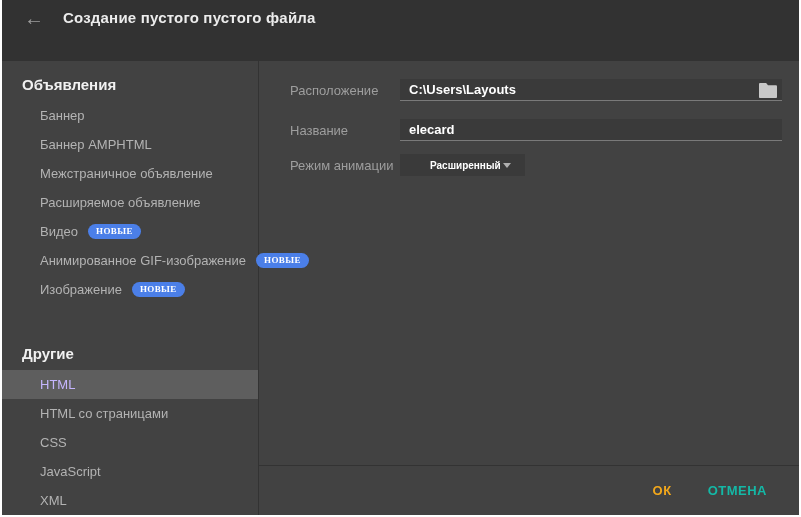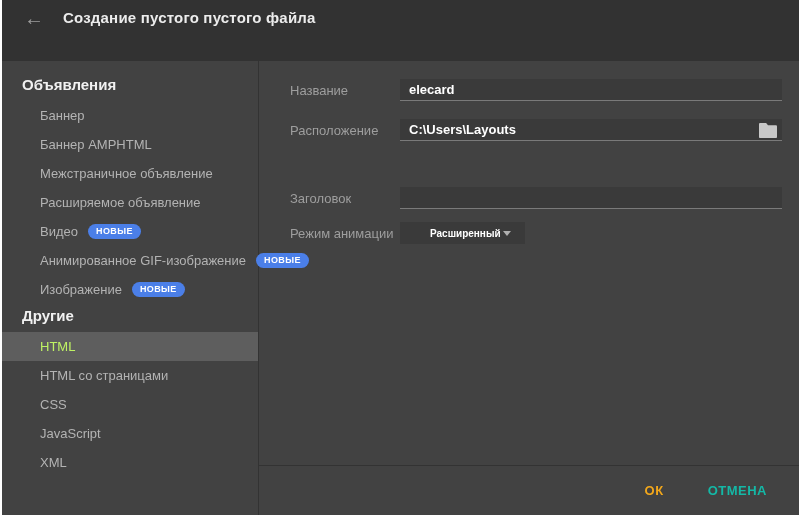"Название" div.row { order: before "Расположение" -> after "Расположение" }
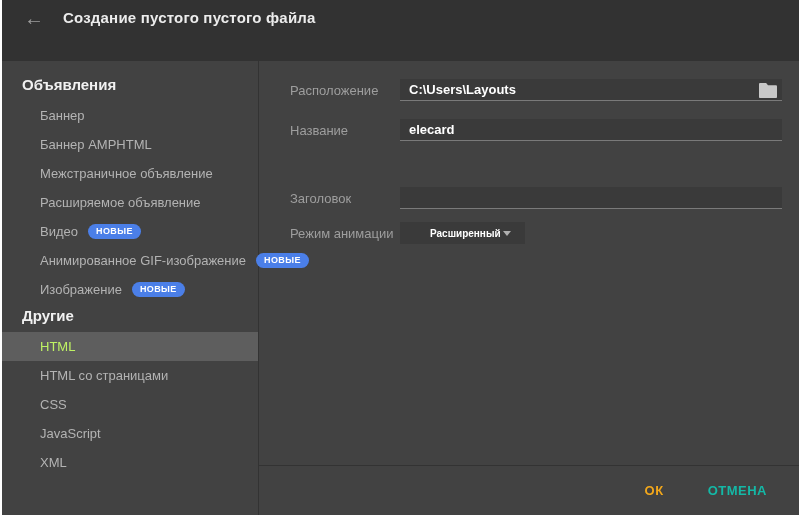"Заголовок" div.row { html: <div> <div>Заголовок</div> <div> <input> </div> </div> -> none }
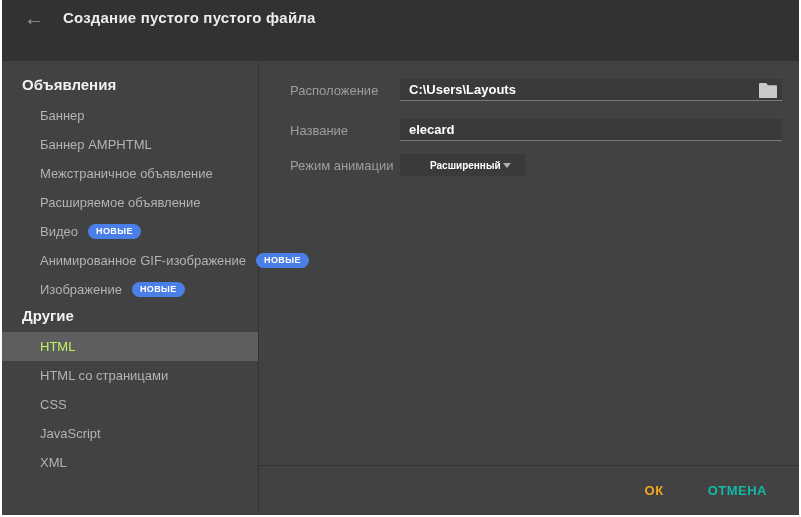"НОВЫЕ" .badge { font-family: none -> Liberation Serif, serif }
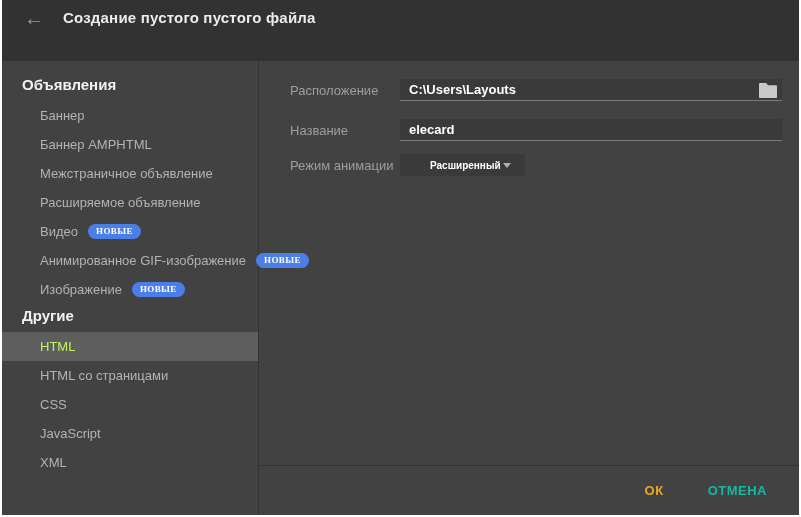"Другие" .side-heading.second { margin-top: none -> 38px }
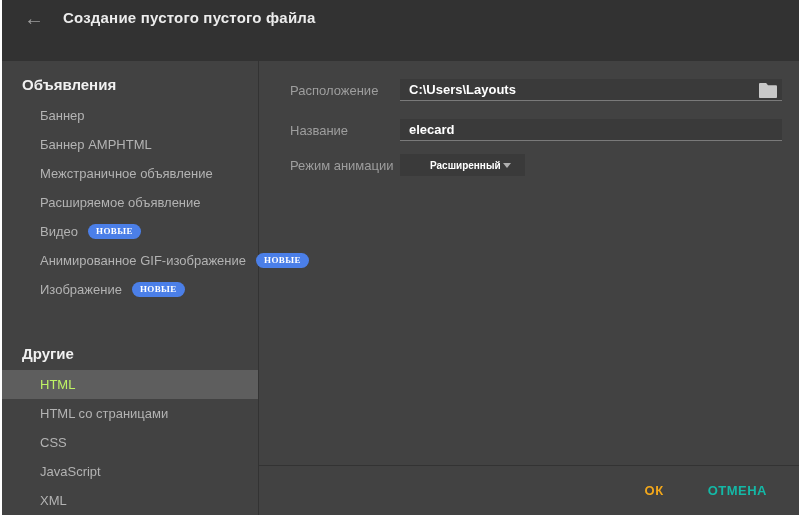"HTML" .side-item.selected { color: #bef264 -> #c4b5fd }
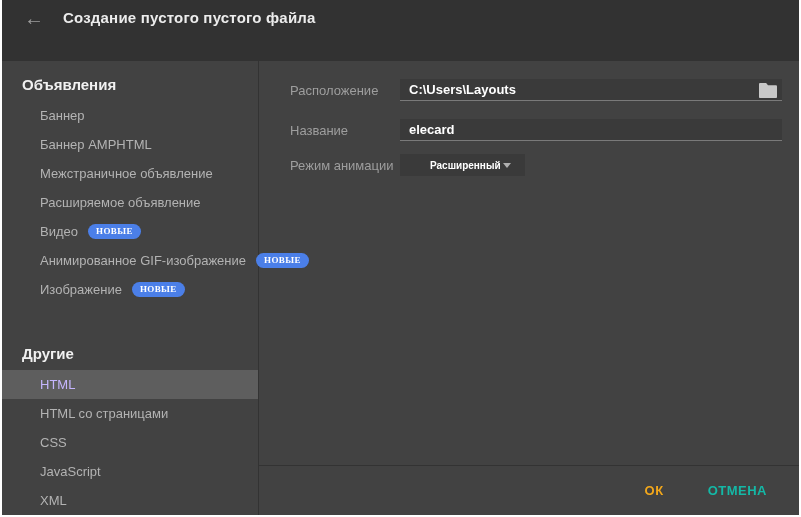"ОК" .footer { gap: 8px -> 0 }
